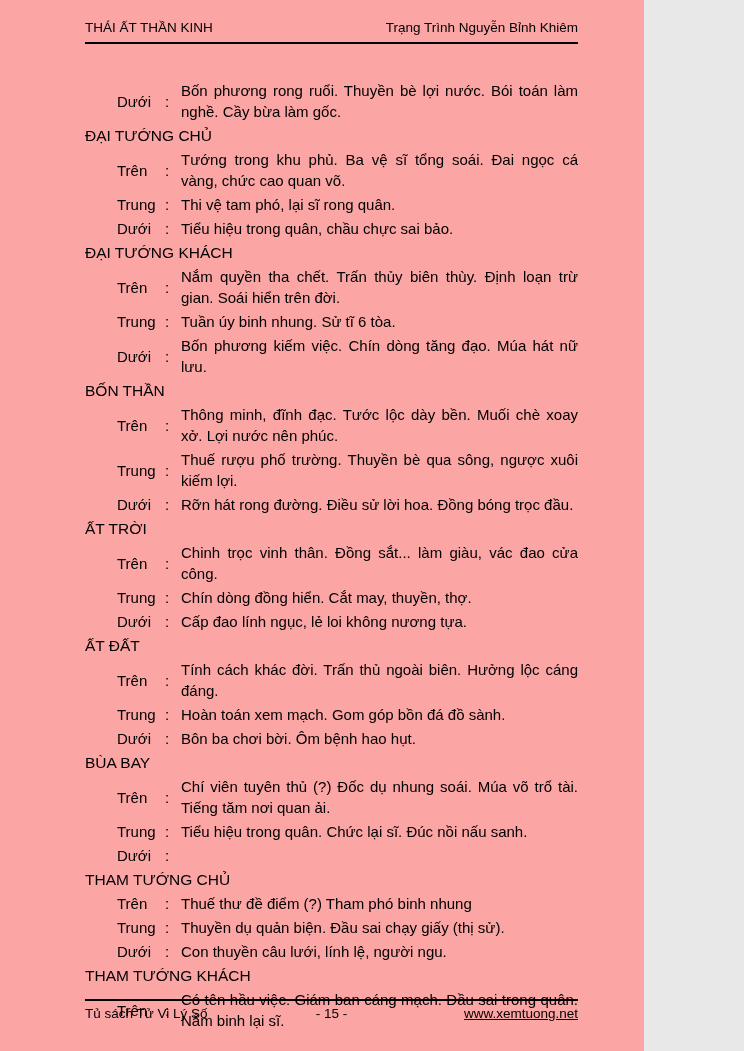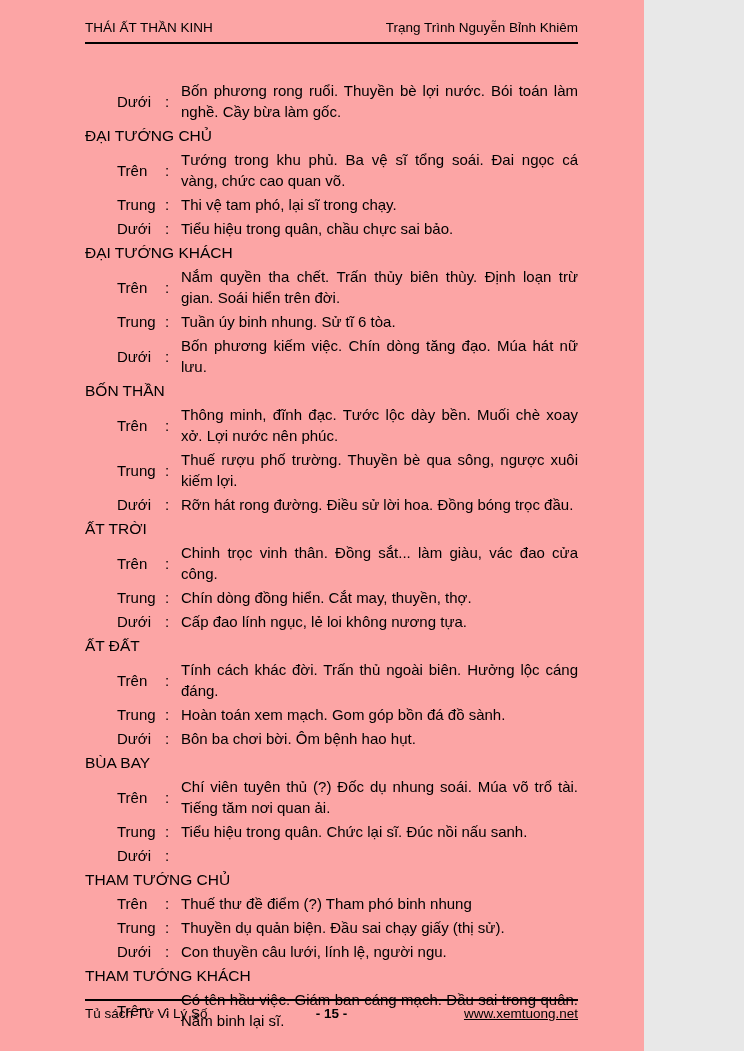"Thi vệ tam phó, lại" span.entry-text { text: trong chạy -> rong quân }
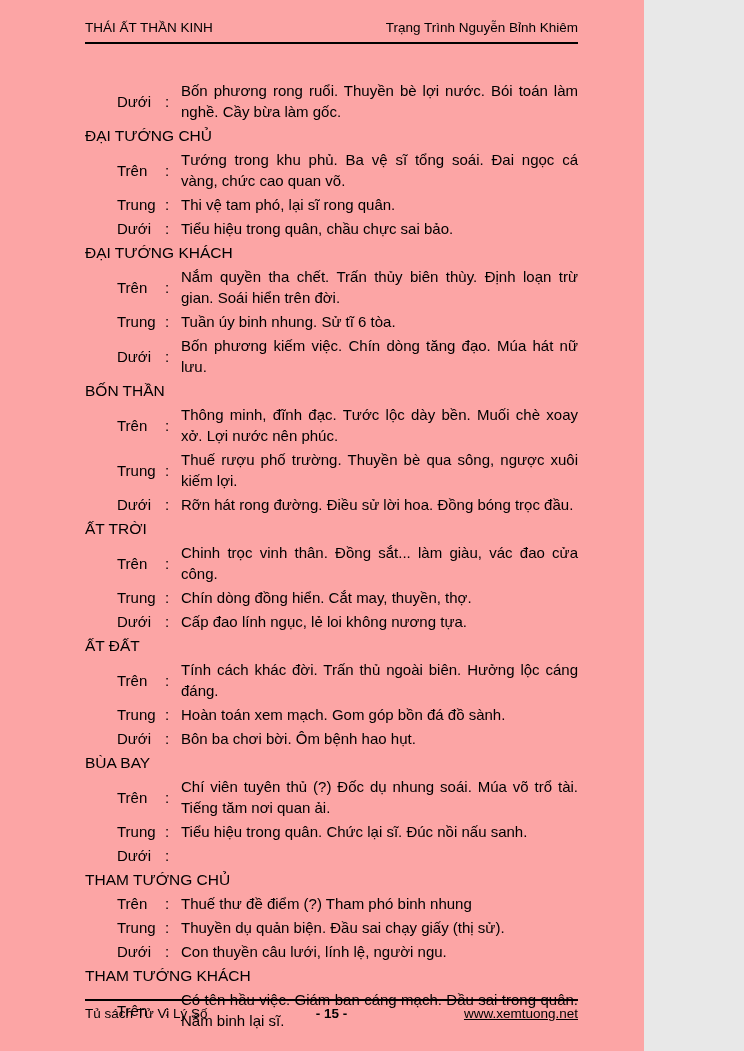"- 15 -" .footer-center { font-weight: bold -> none }
